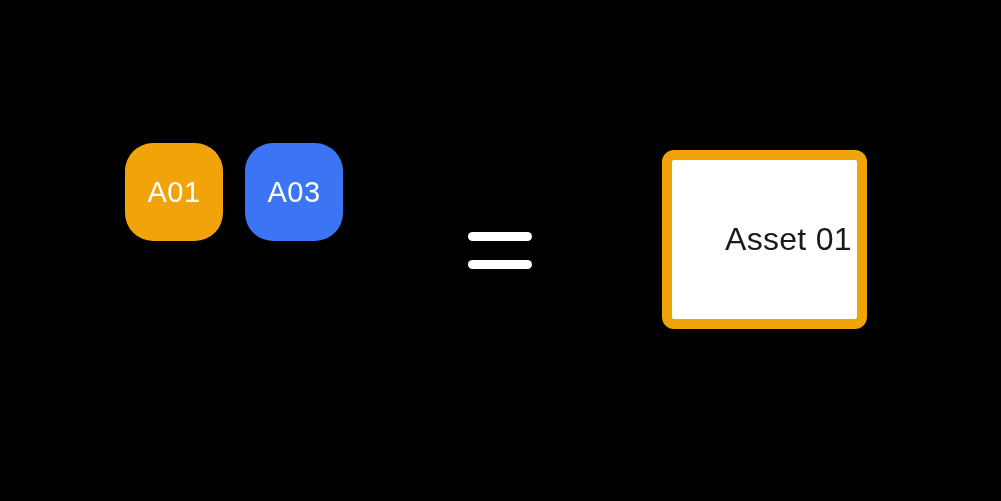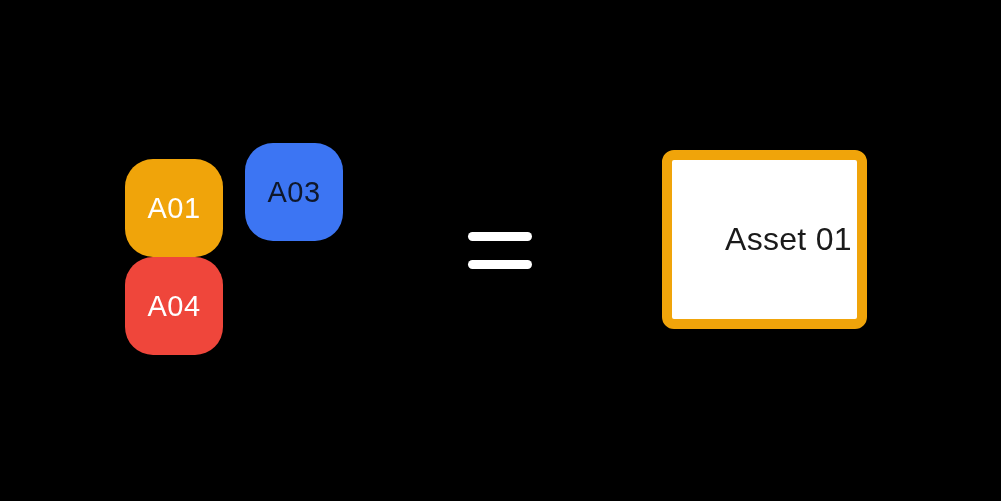"A01" div.tile { margin-top: 16px -> none }
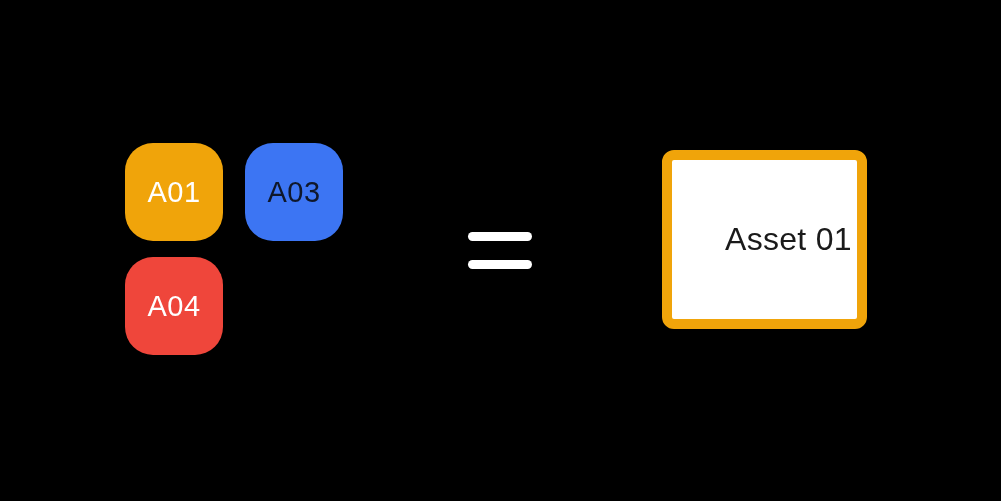"A03" div.tile { color: #0f172a -> #ffffff }
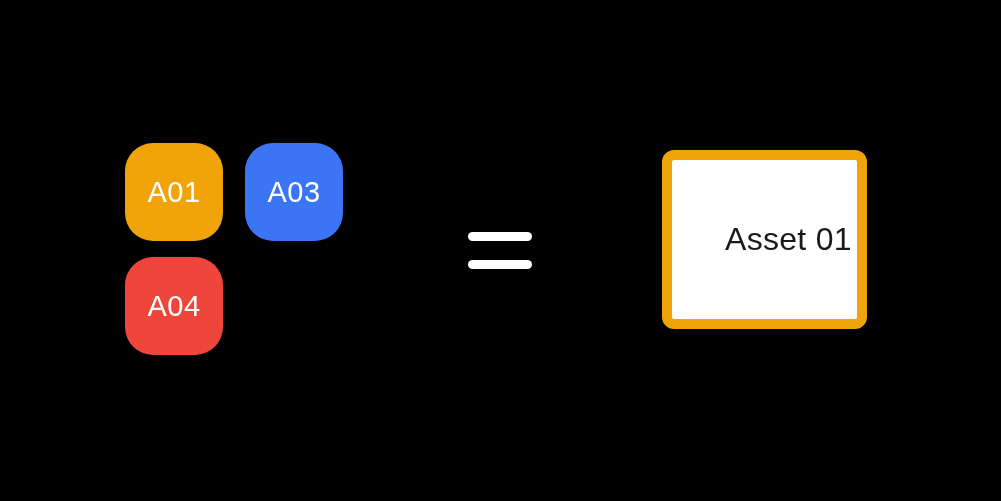"A04" div.tile { html: <div> <span>A04</span> </div> -> none }
